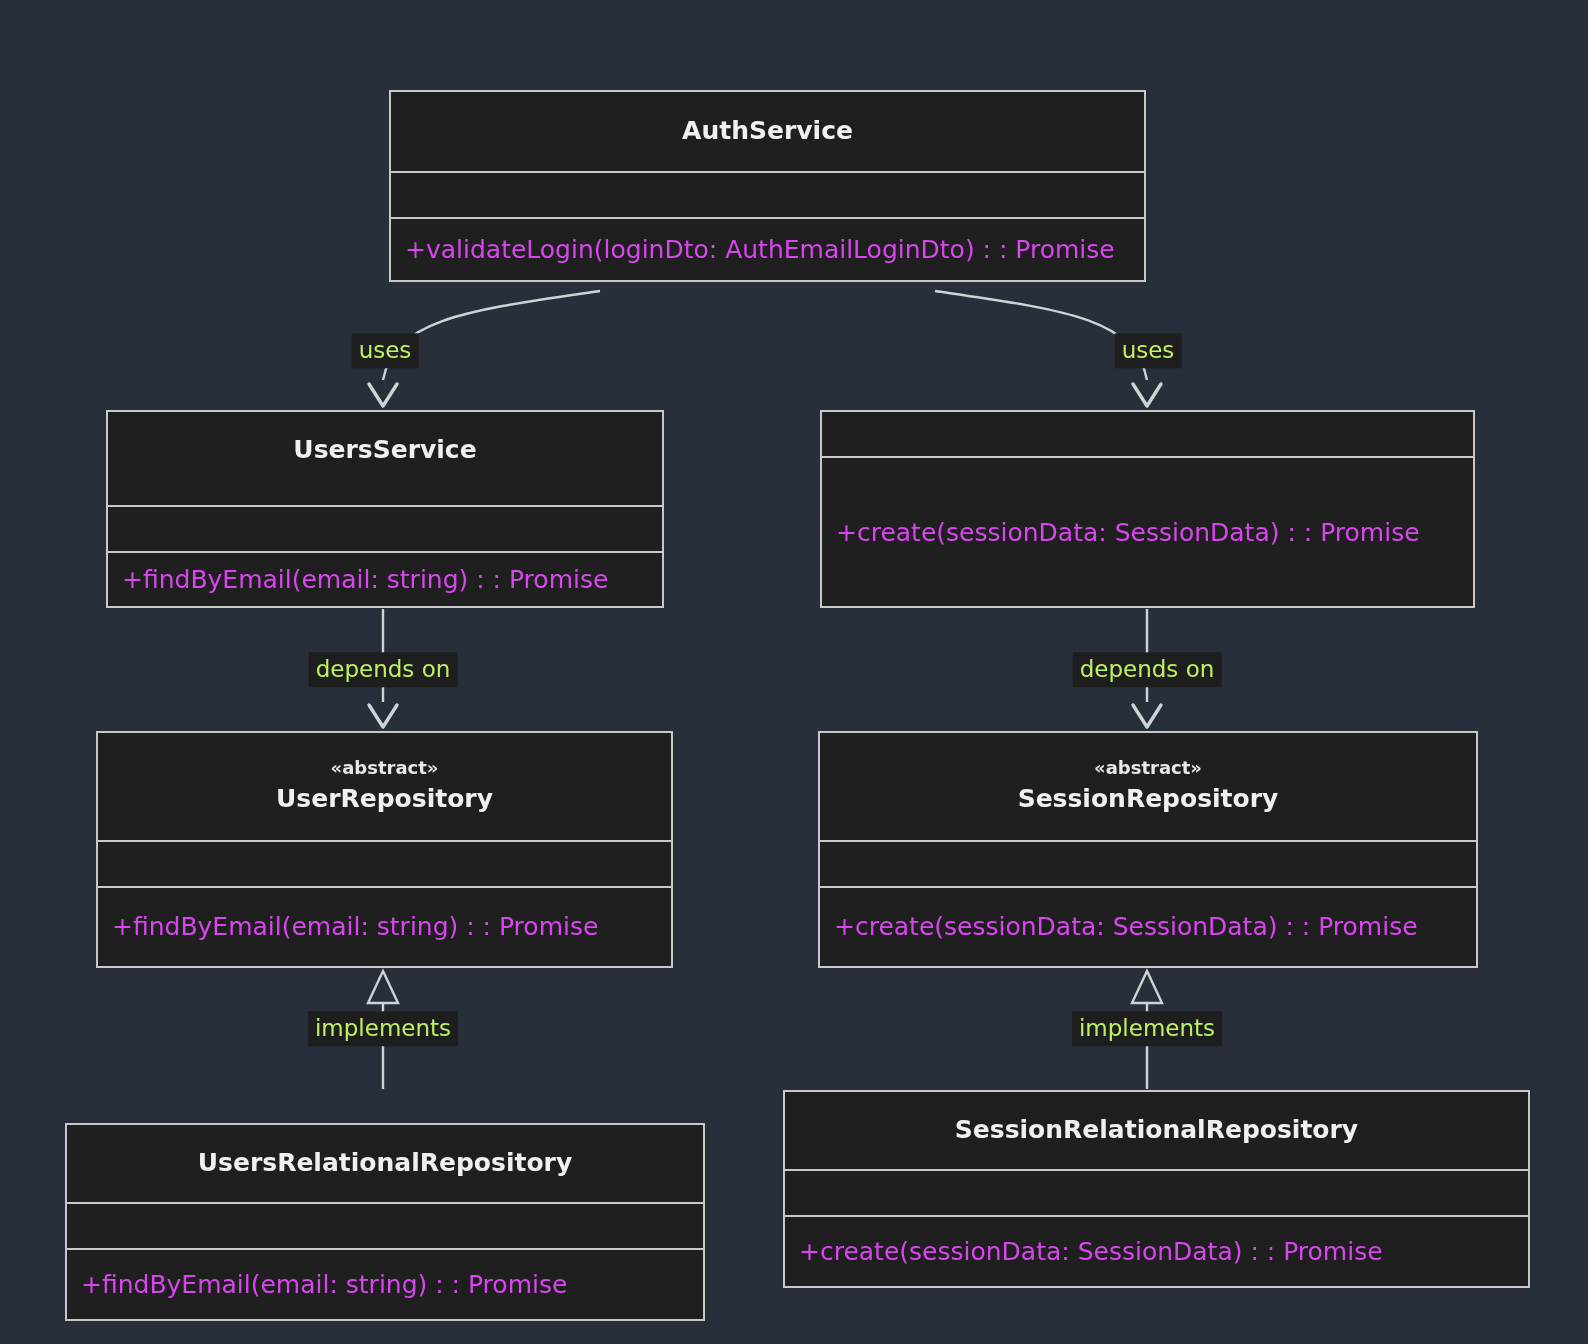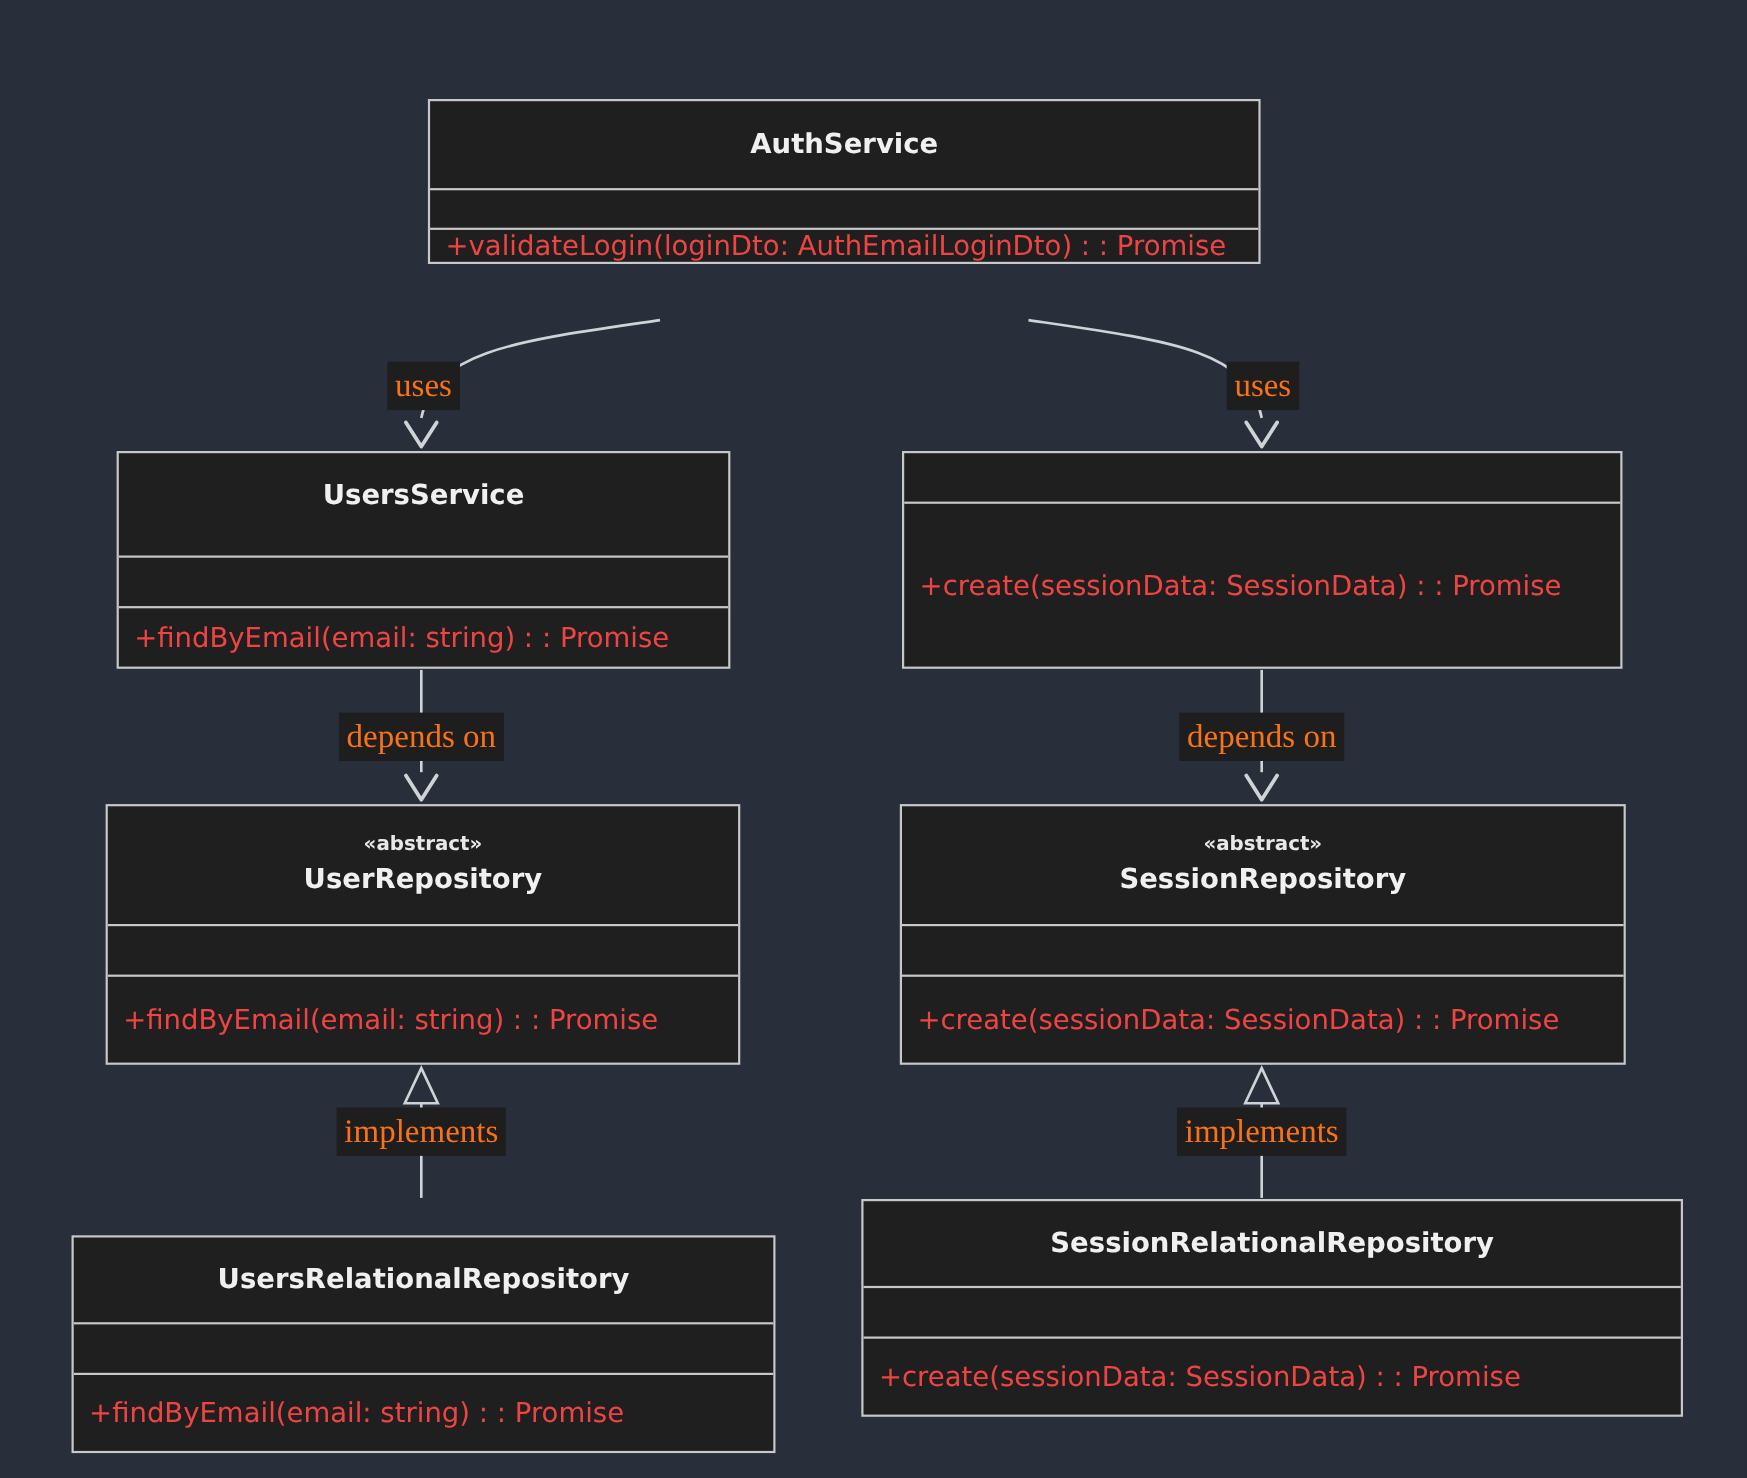"AuthService" div.uml-class { height: 150px -> 192px }
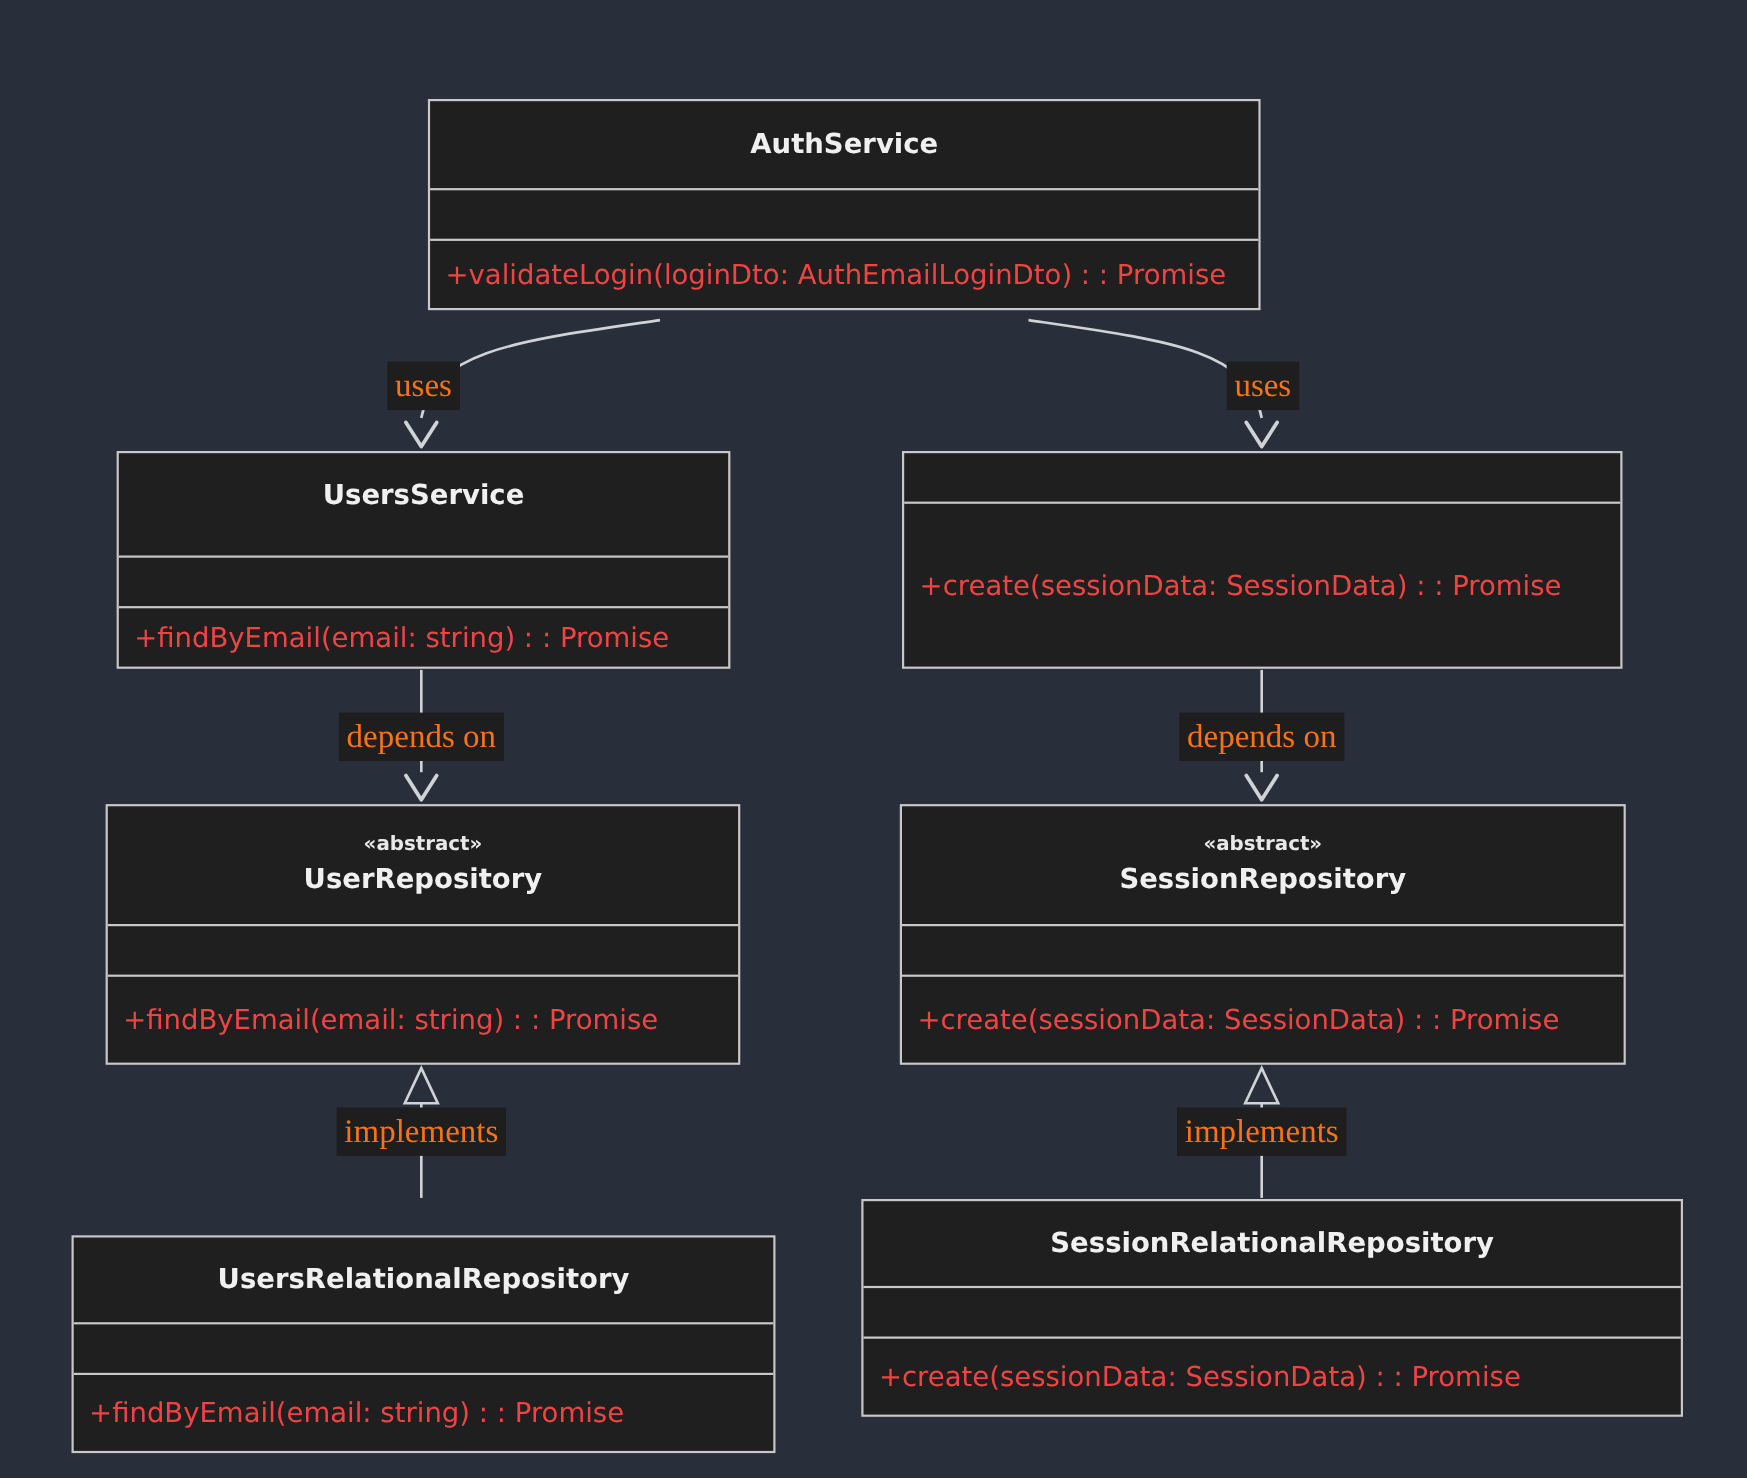"+validateLogin(loginDto:" .uml-method { color: #ef4444 -> #d946ef }
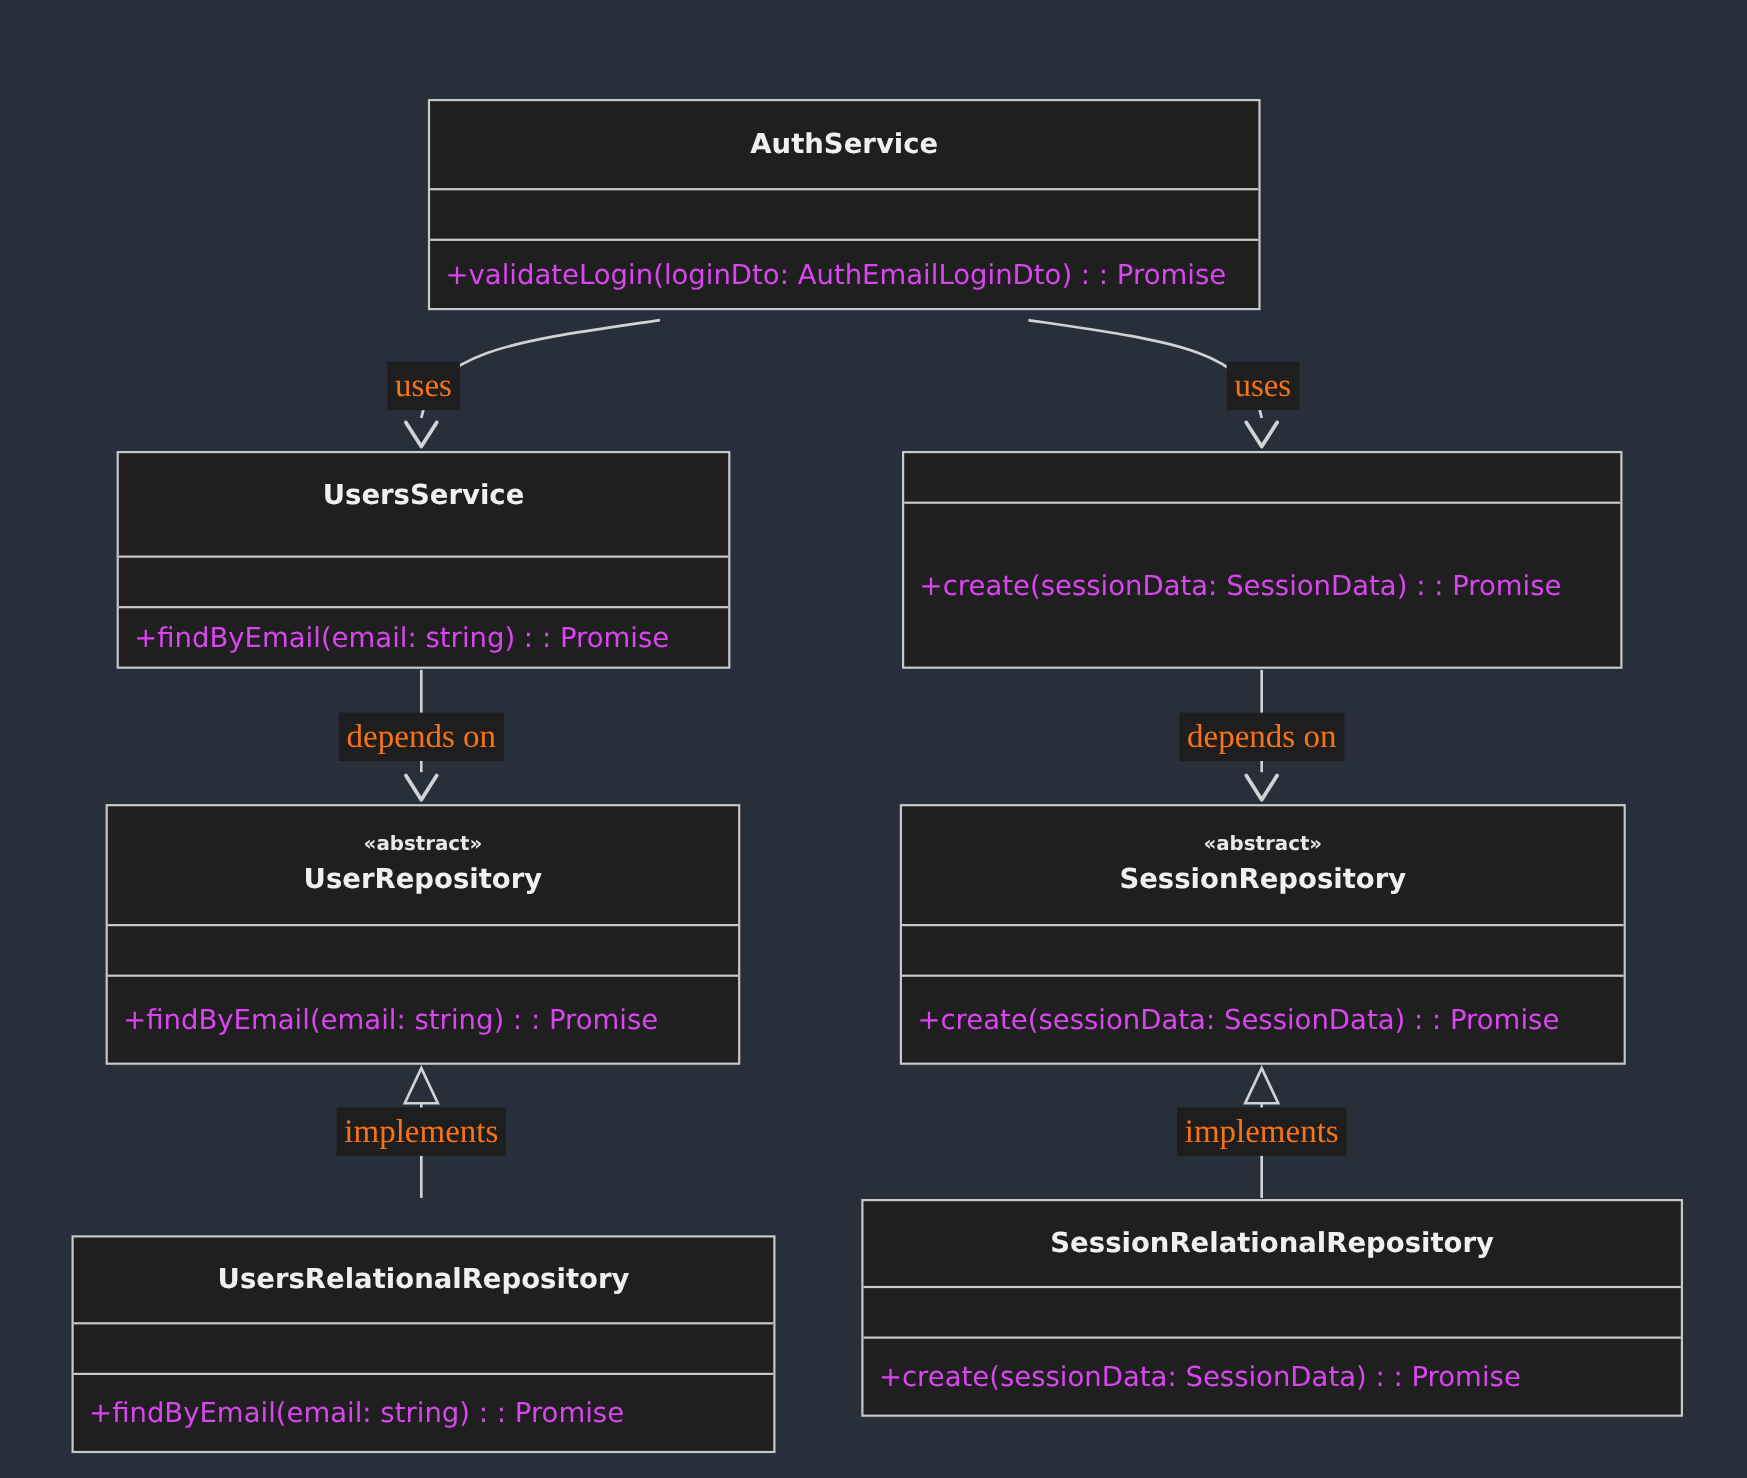"uses" .edge-label { color: #f97316 -> #bef264; font-family: Liberation Serif, serif -> none; font-size: 30px -> 23px }
